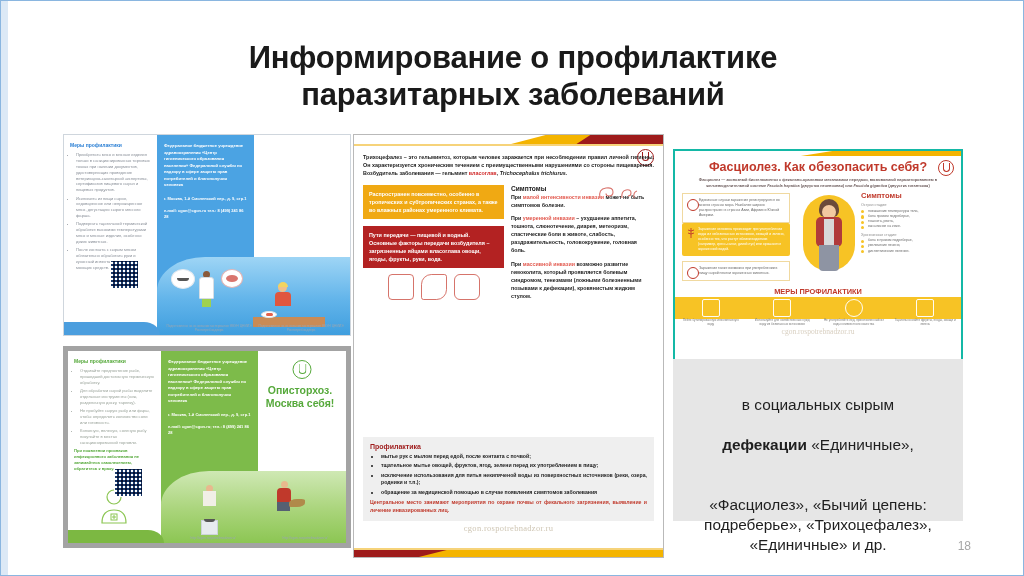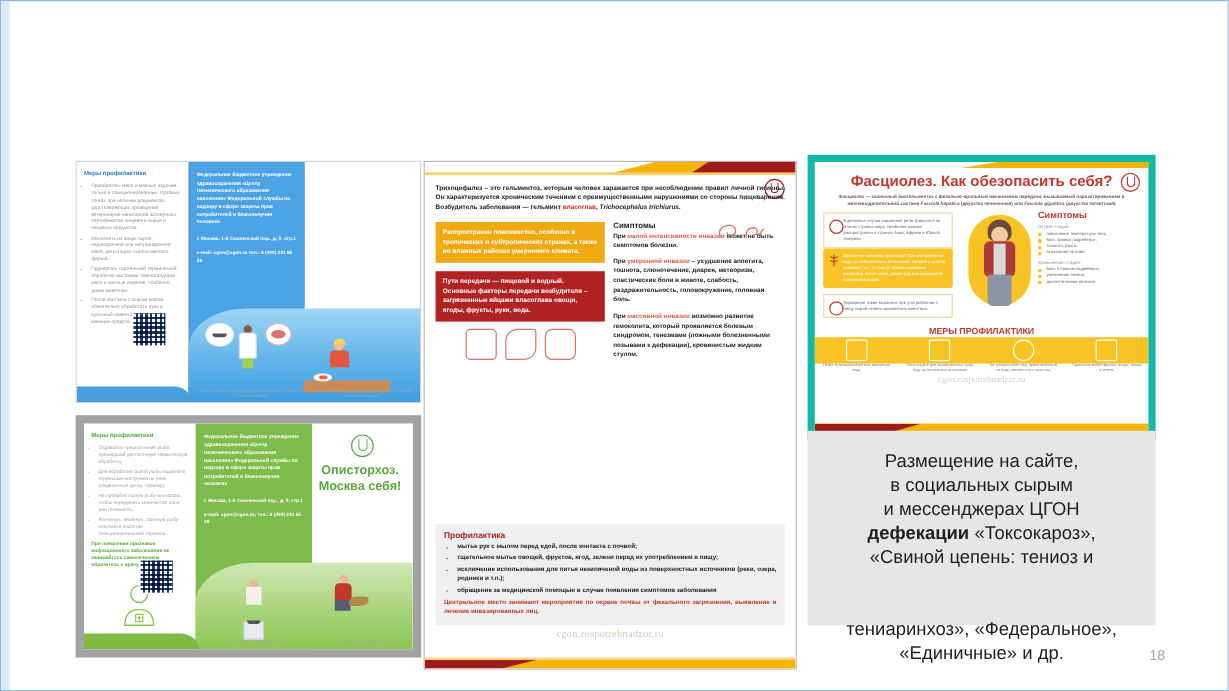"Информирование о профилактике" div.title { html: none -> <div> <span>Информирование о профилактике</span> <span>паразитарных заболеваний</span> </div> }
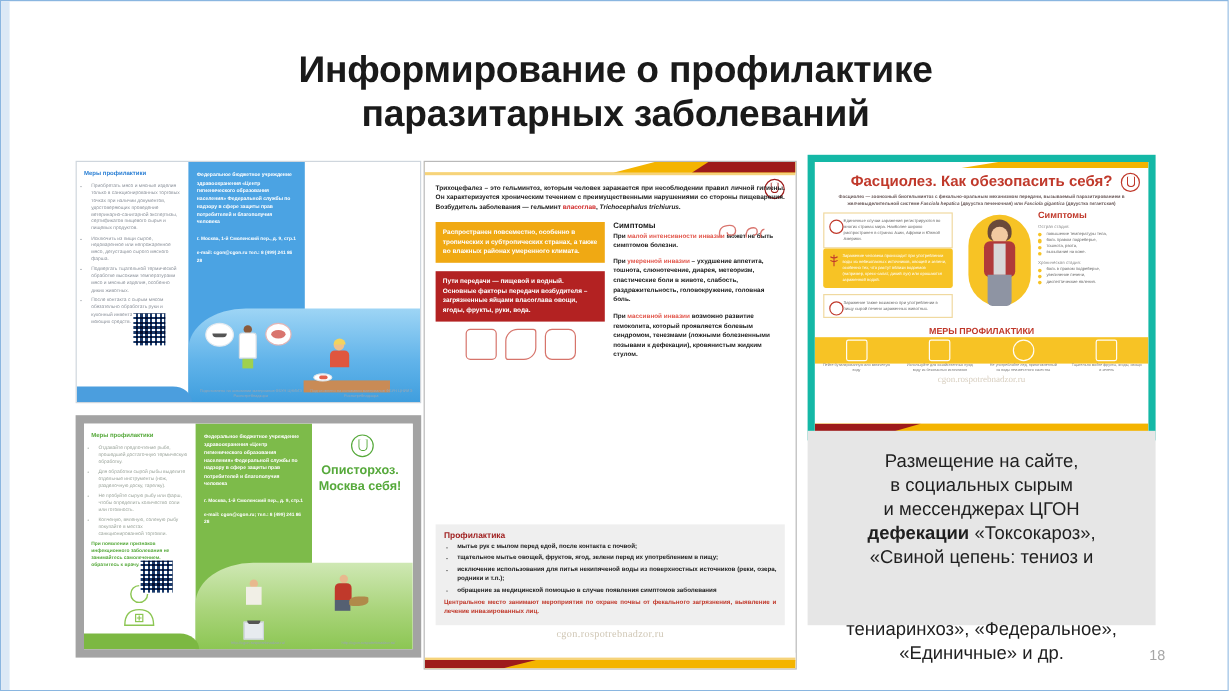"Фасциолез. Как обезопасить себя?" #poster-fas { border: 6px solid #14b8a6 -> 2px solid #14b8a6; top: 128px -> 148px }
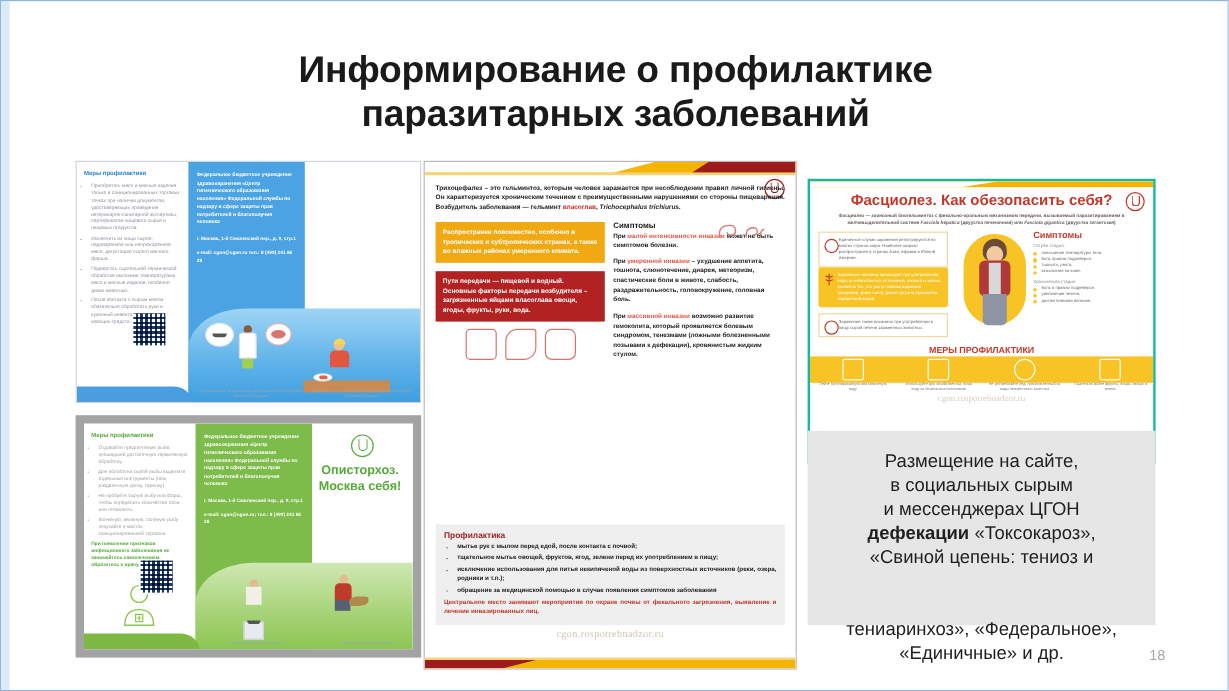"Описторхоз." div.card { border: 7px solid #a3a3a3 -> 5px solid #a3a3a3 }
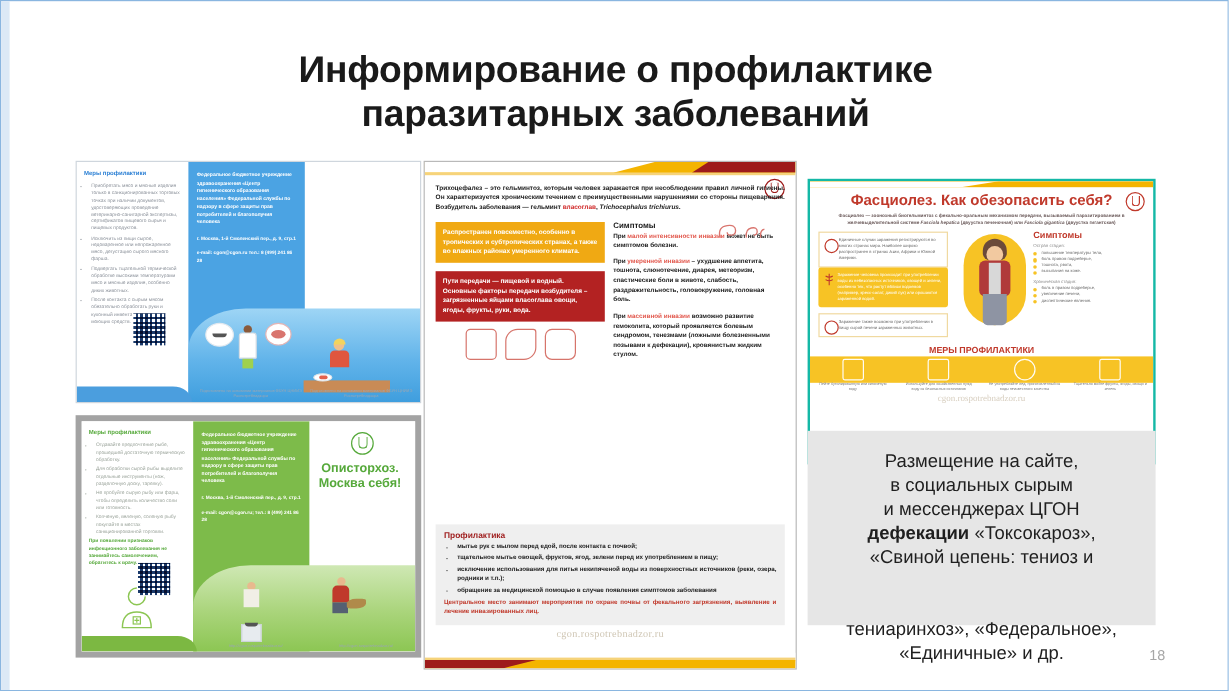"Размещение на сайте," span { html: <span>Размещение на сайте,</span> -> none }
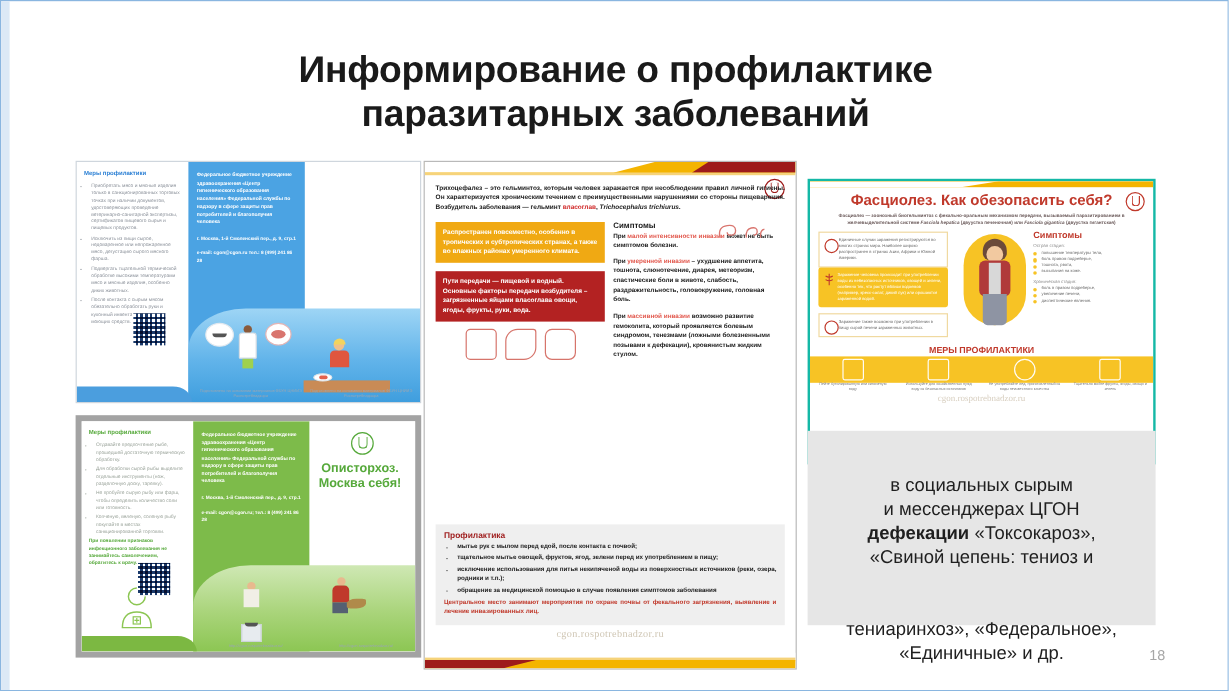"и мессенджерах ЦГОН" span { html: <span>и мессенджерах ЦГОН</span> -> none }
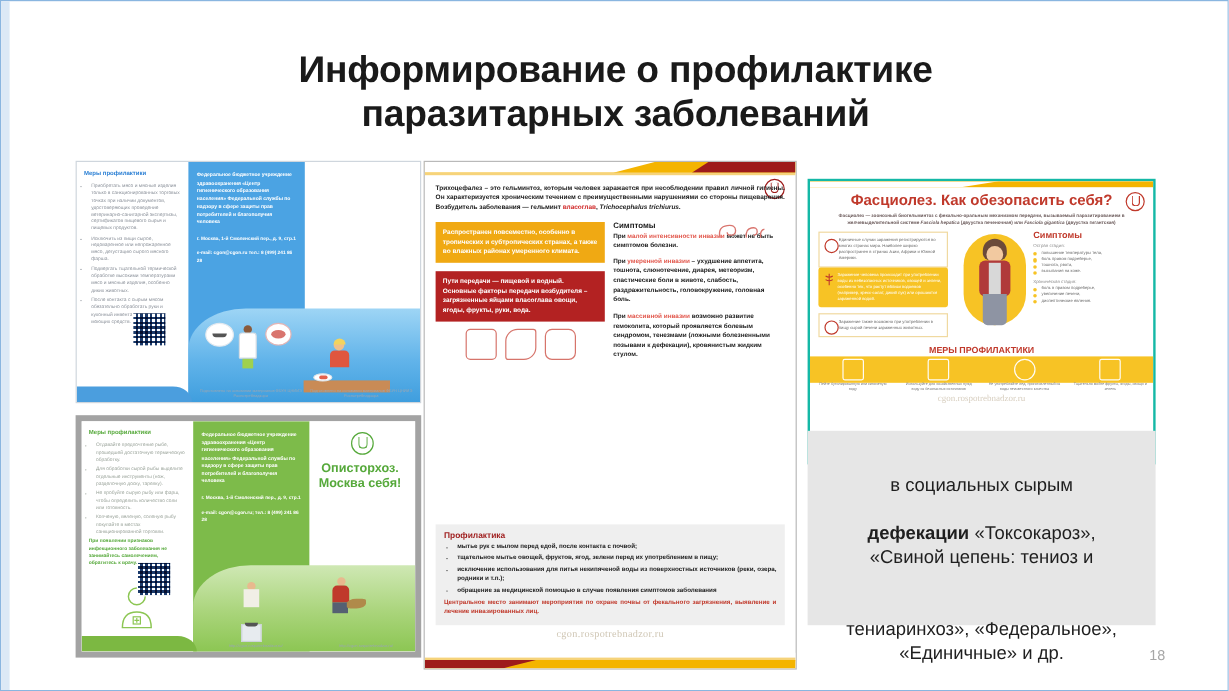"«Токсокароз»," span { text: Токсокароз -> Единичные }
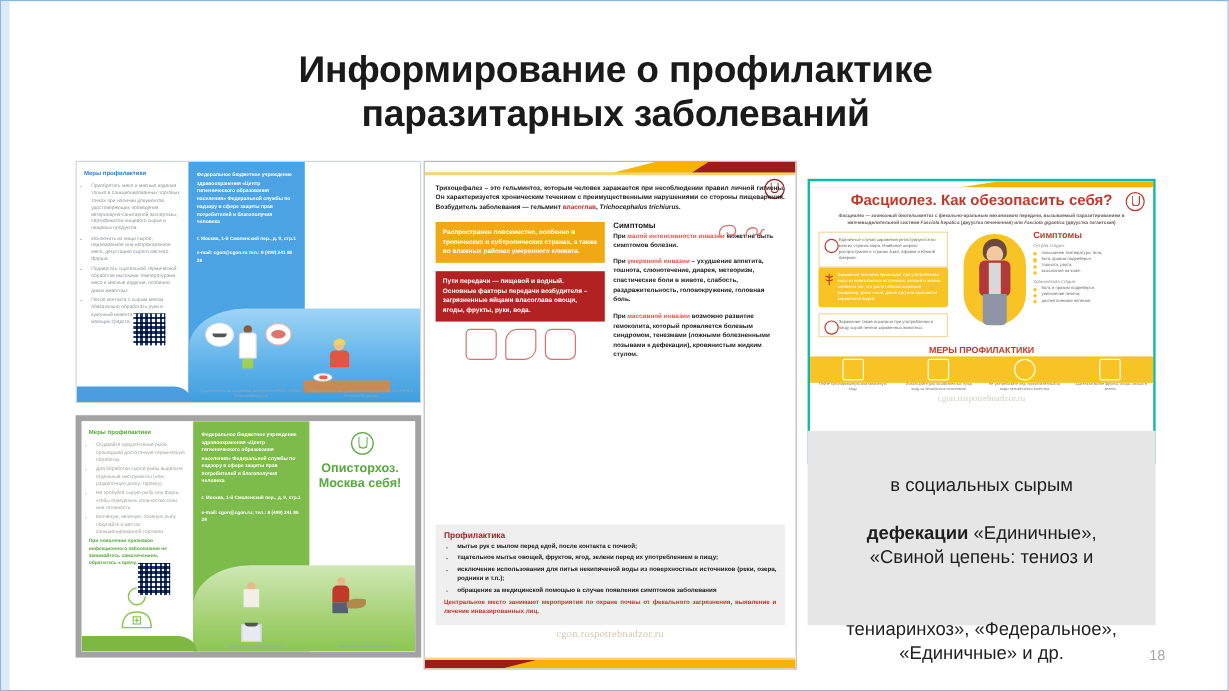"«Свиной цепень: тениоз и" span { html: <span>«Свиной цепень: тениоз и</span> -> none }
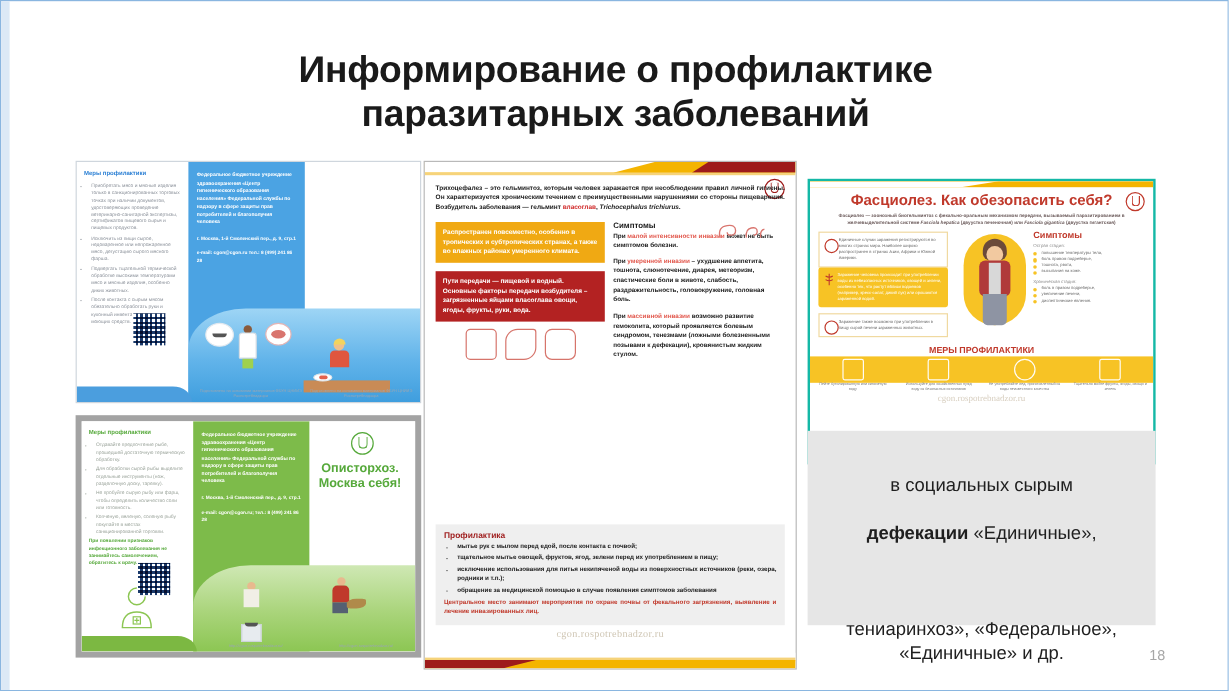"«Фасциолез», «Бычий цепень:" span { html: none -> <span>«Фасциолез», «Бычий цепень:</span> }
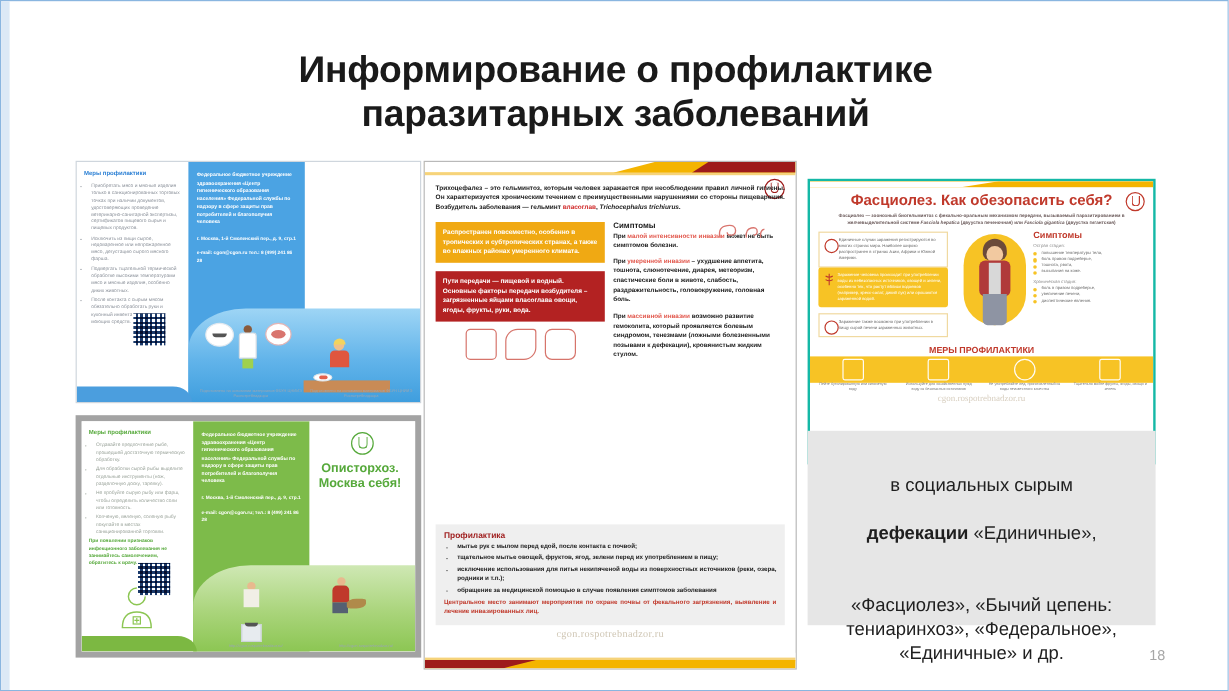"тениаринхоз», «Федеральное»," span { text: тениаринхоз», «Федеральное -> подреберье», «Трихоцефалез }
